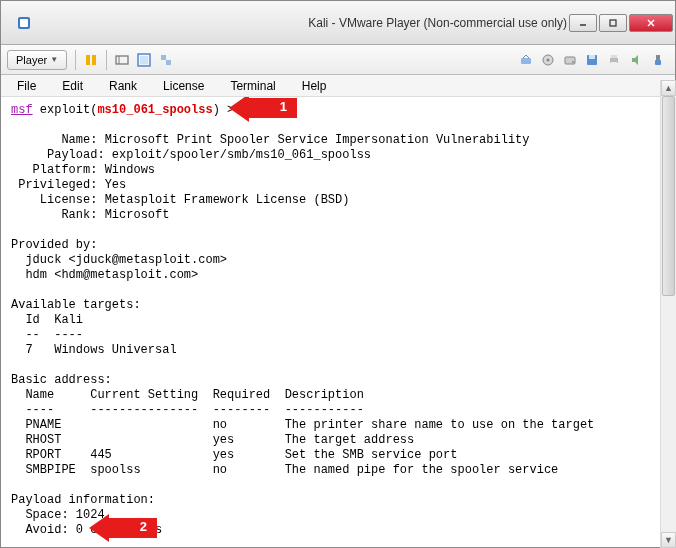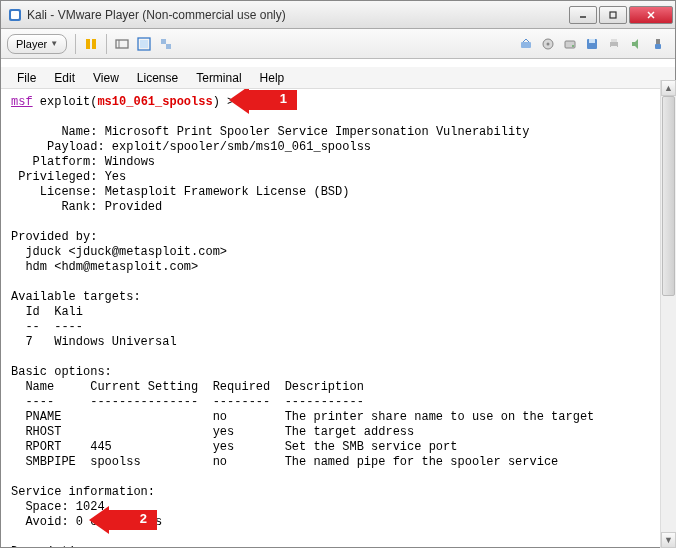"Kali - VMware Player (Non-commercial" .titlebar { height: 28px -> 44px; padding: 0 2px 0 6px -> 0 2px 0 15px; text-align: none -> right }
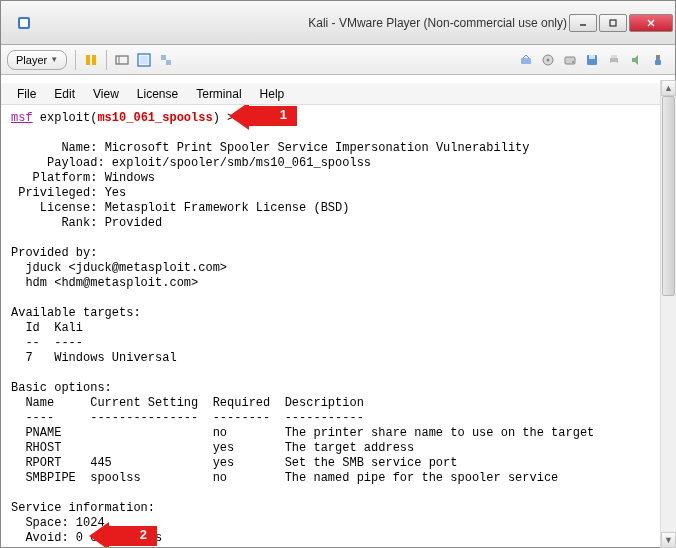"Player" .player-btn { border-radius: 8px -> 3px }
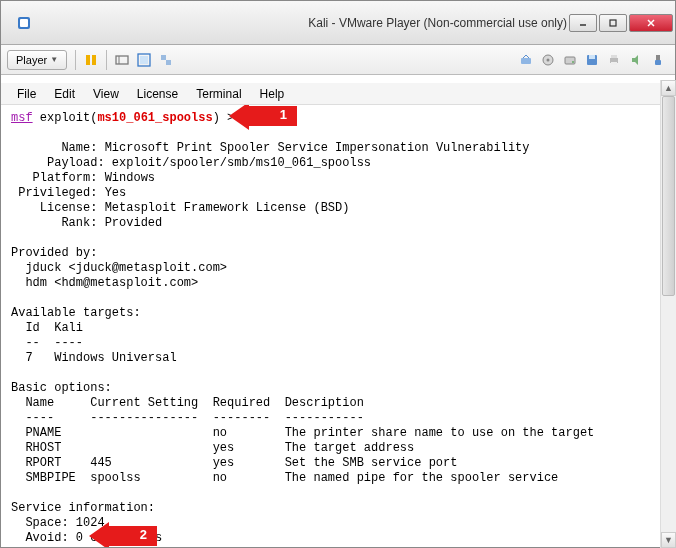"File" .menubar { gap: 2px -> 10px; margin-top: 8px -> none }
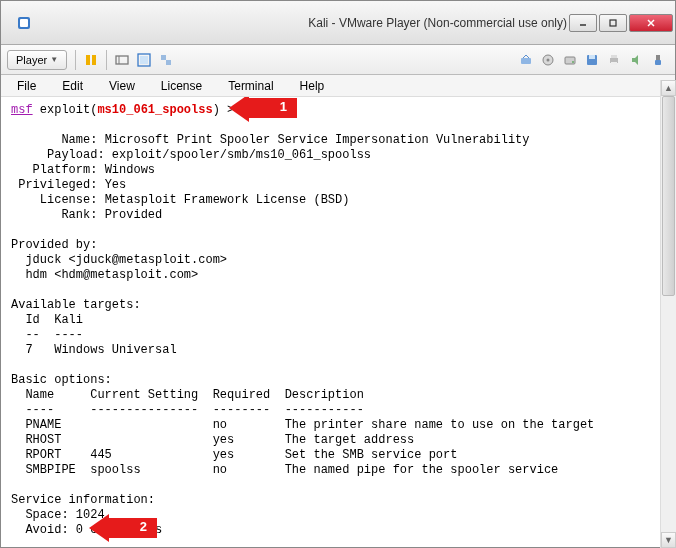"View" span { text: View -> Rank }
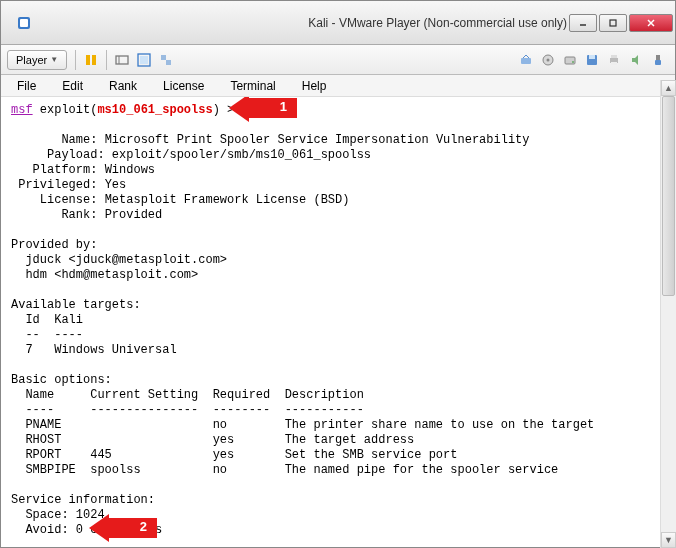"Provided" span { text: Provided -> Microsoft }
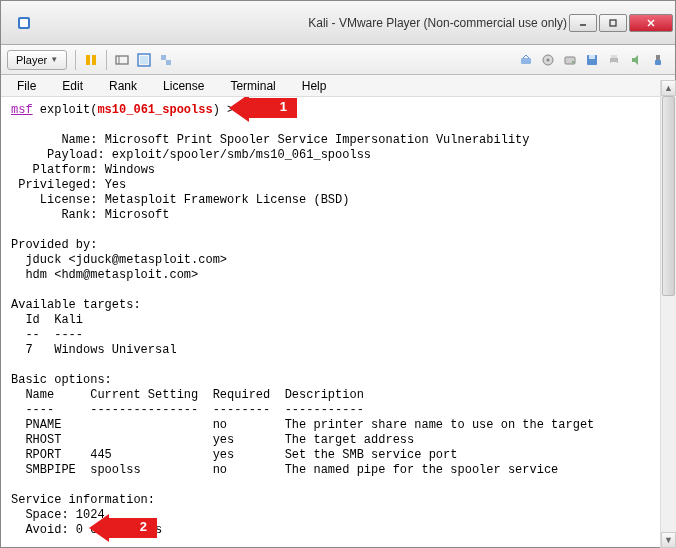"Basic options:" span { text: options -> address }
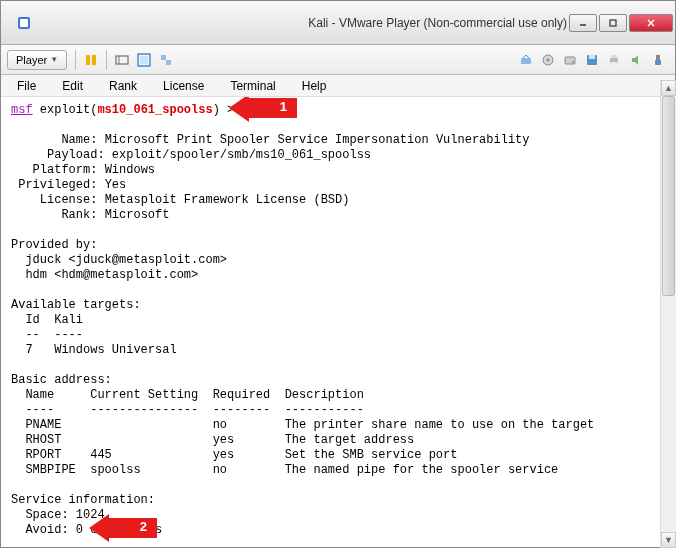"Service information:" span { text: Service -> Payload }
